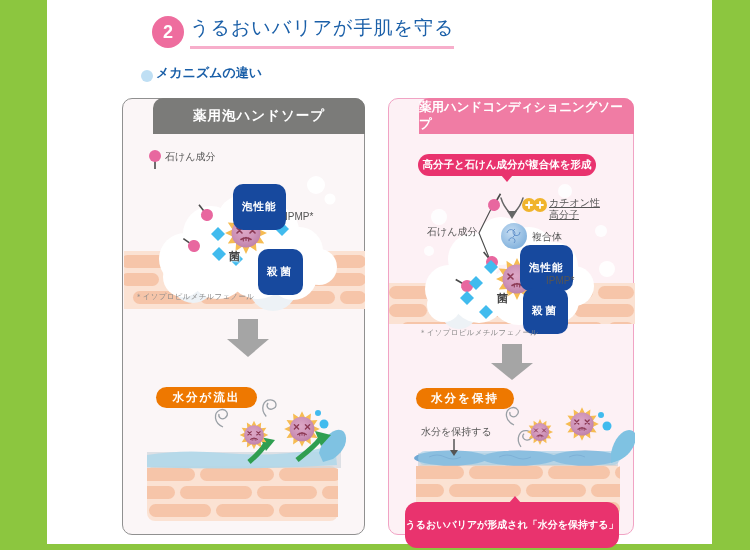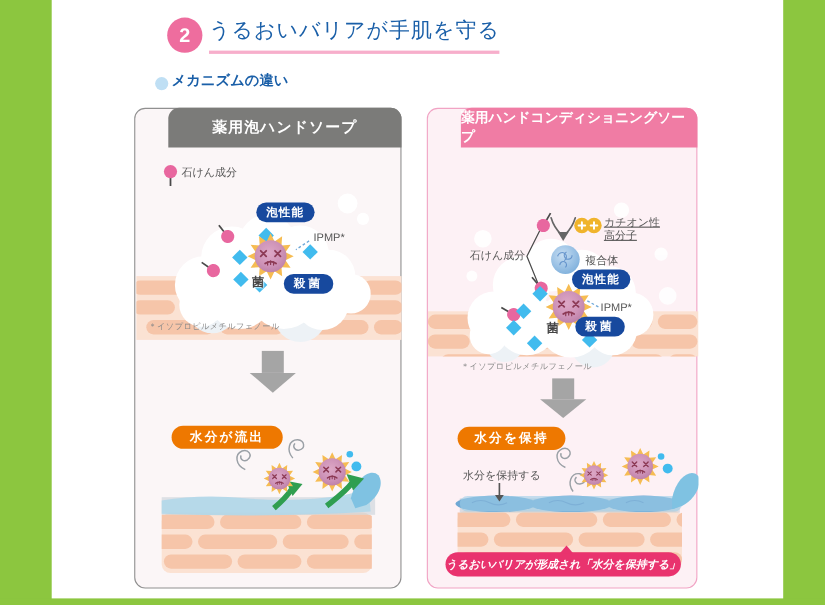"高分子と石けん成分が複合体を形成" div.bubble { html: none -> <div>高分子と石けん成分が複合体を形成</div> }
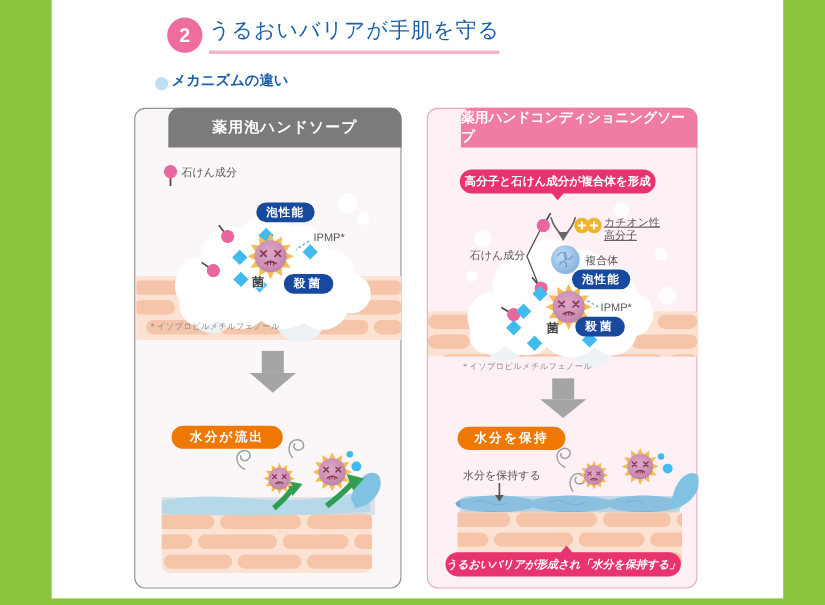"泡性能" .pill-blue { padding: 2px 9px -> 16px 9px }
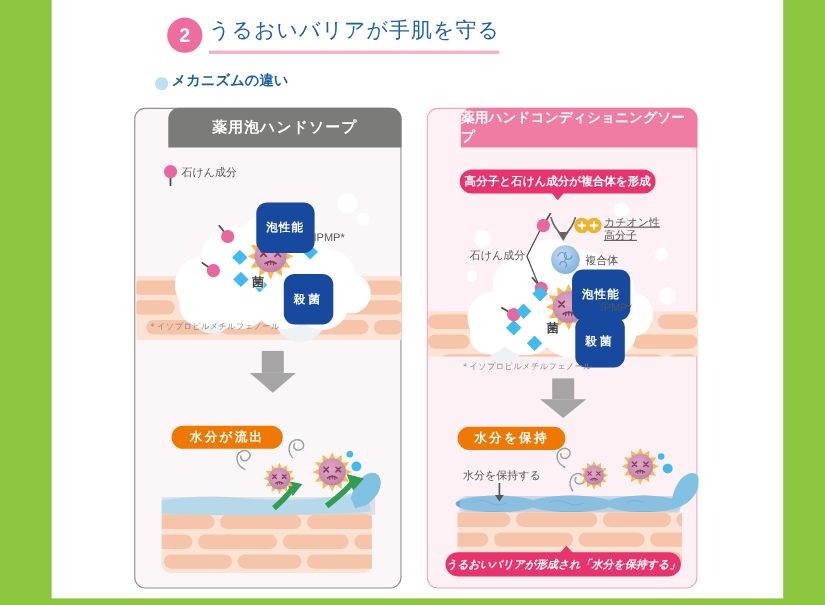"うるおいバリアが形成され「水分を保持する」" .bubble.bottom-b { font-style: italic -> none; padding: 4px 0 -> 16px 0 }
